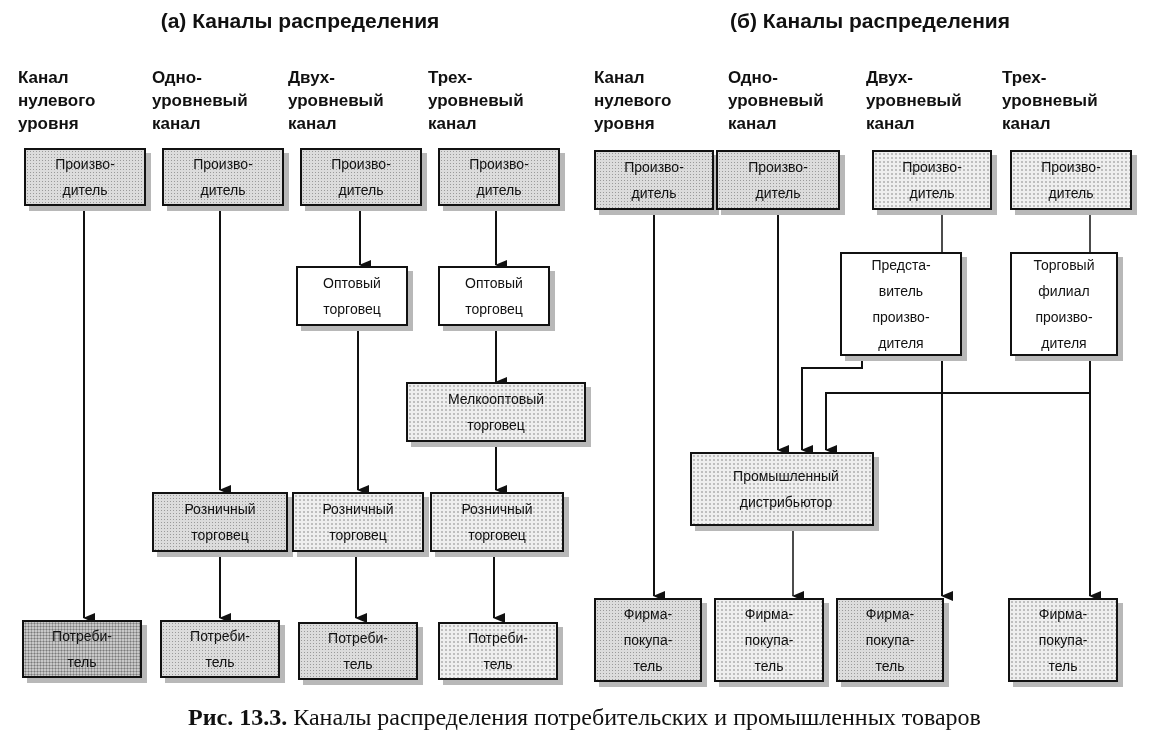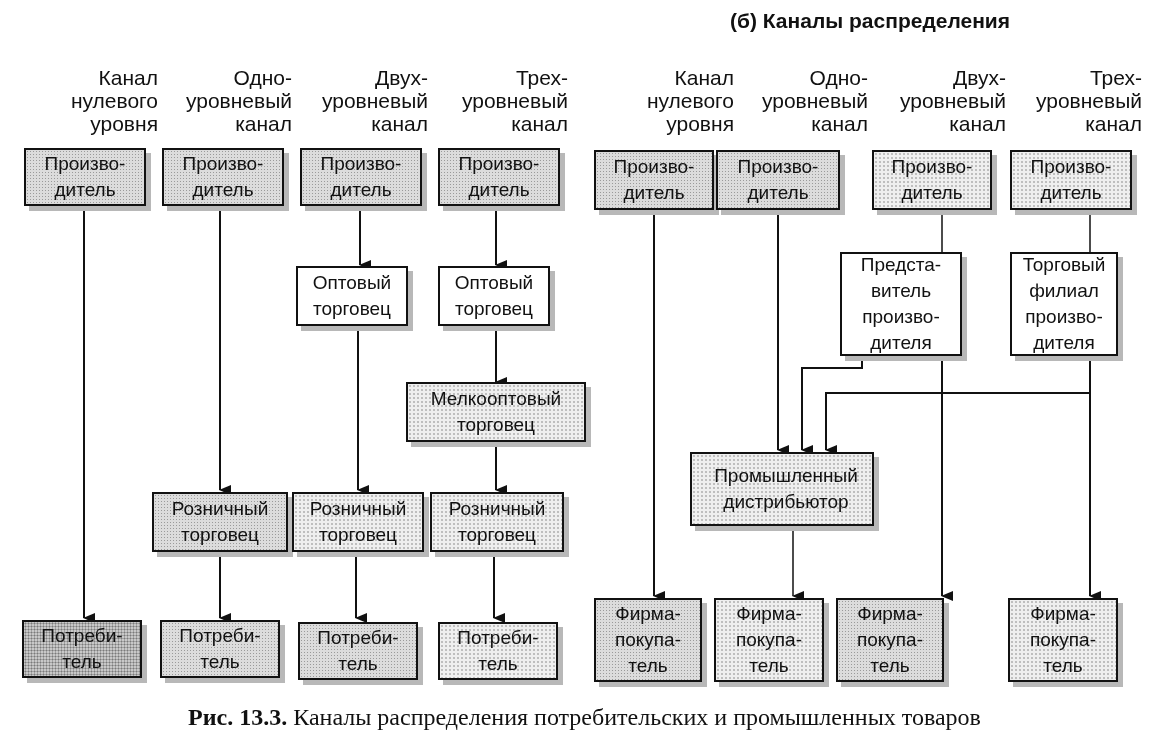"(а) Каналы распределения" div { html: none -> <div>(а) Каналы распределения</div> }
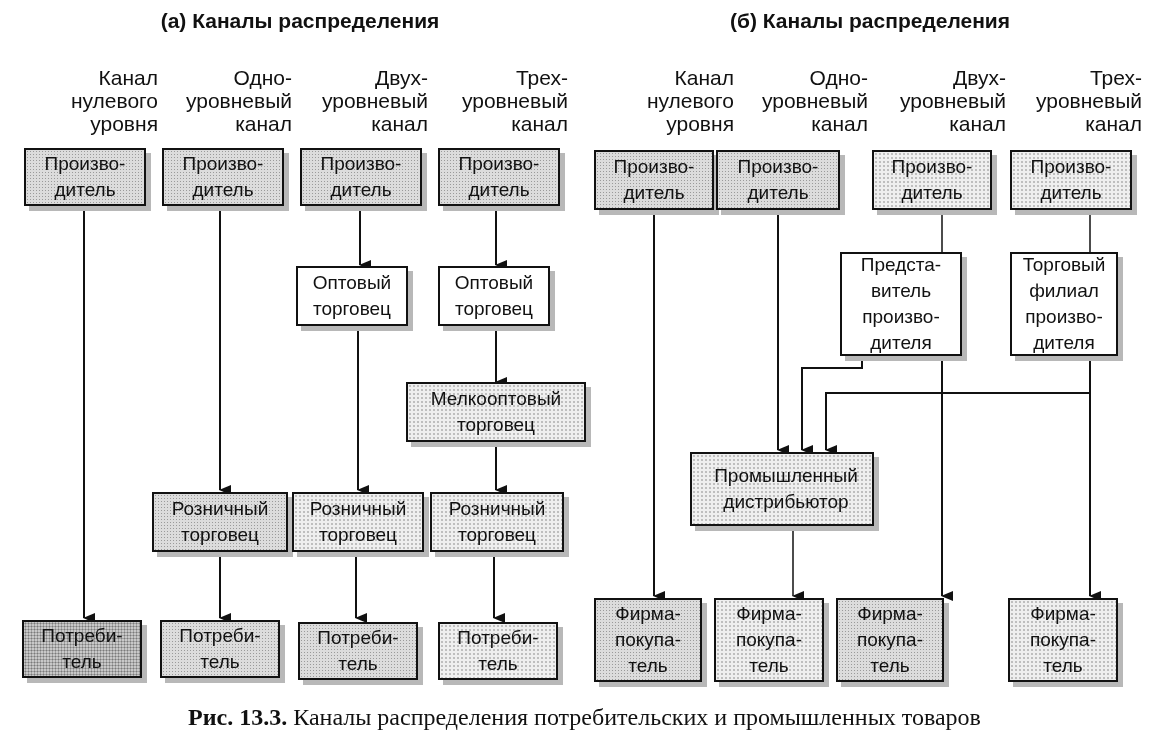"Канал" .colhead { font-size: 21px -> 17px; font-weight: none -> bold; text-align: right -> left }
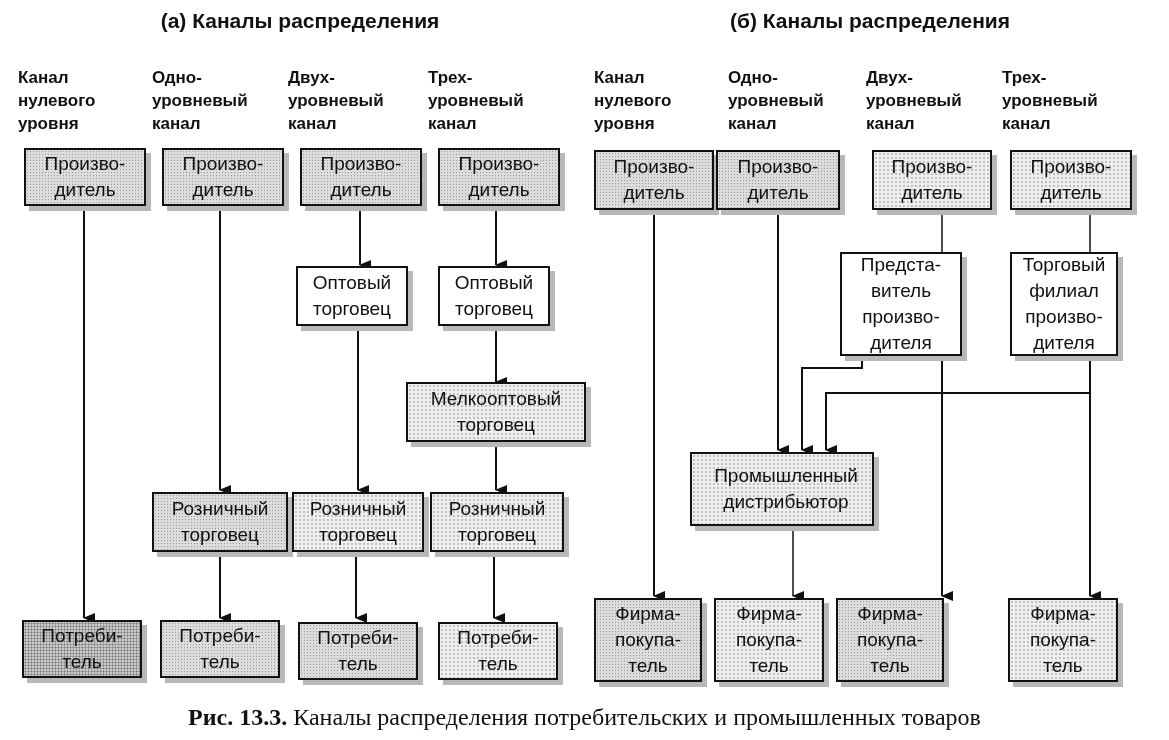"Произво-" .box { font-size: 19px -> 14px }
